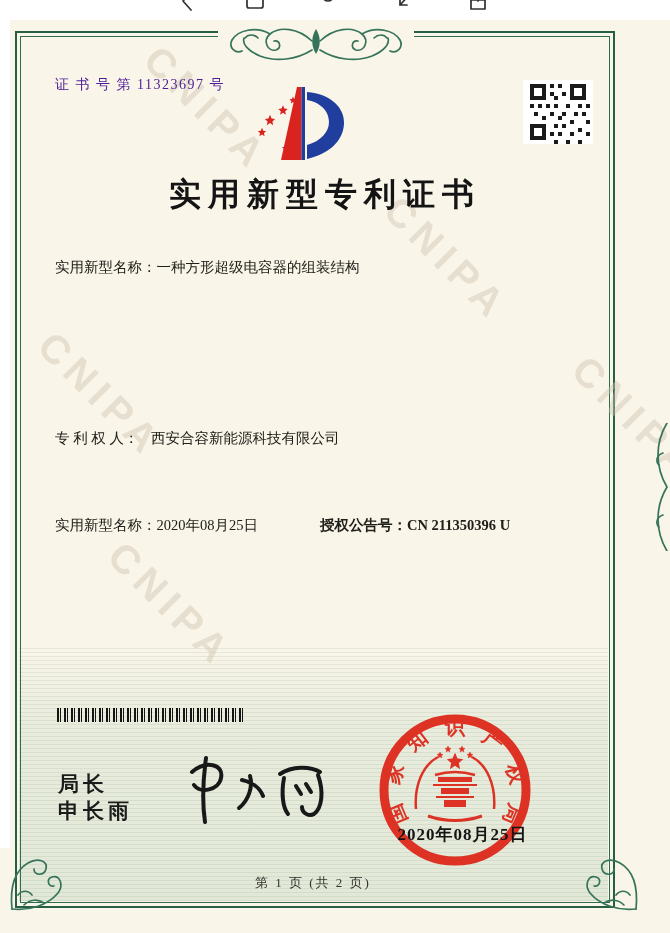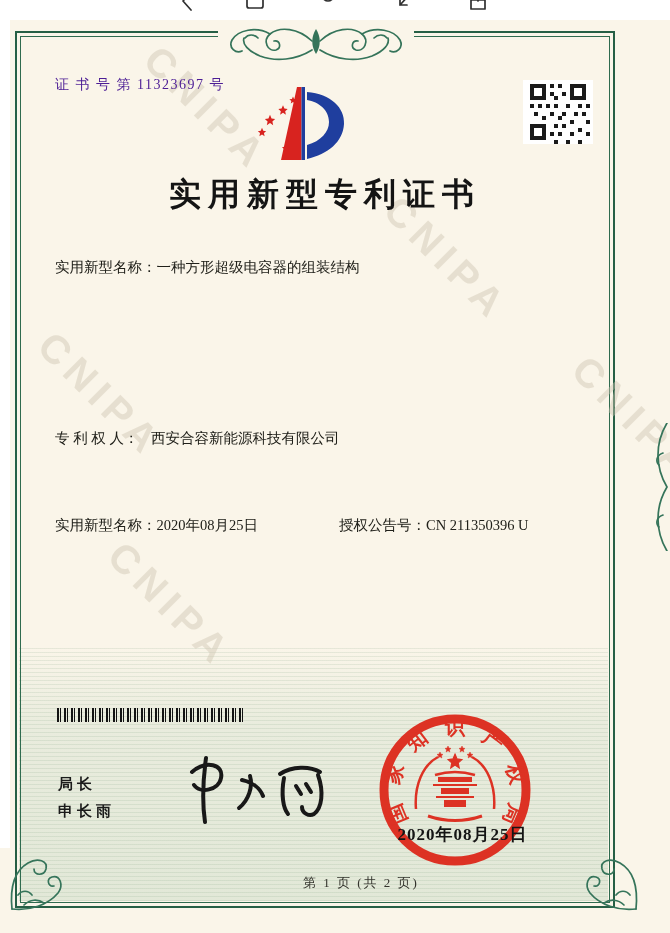"授权公告号：CN 211350396 U" .pair2 { font-weight: none -> bold; left: 284px -> 265px }
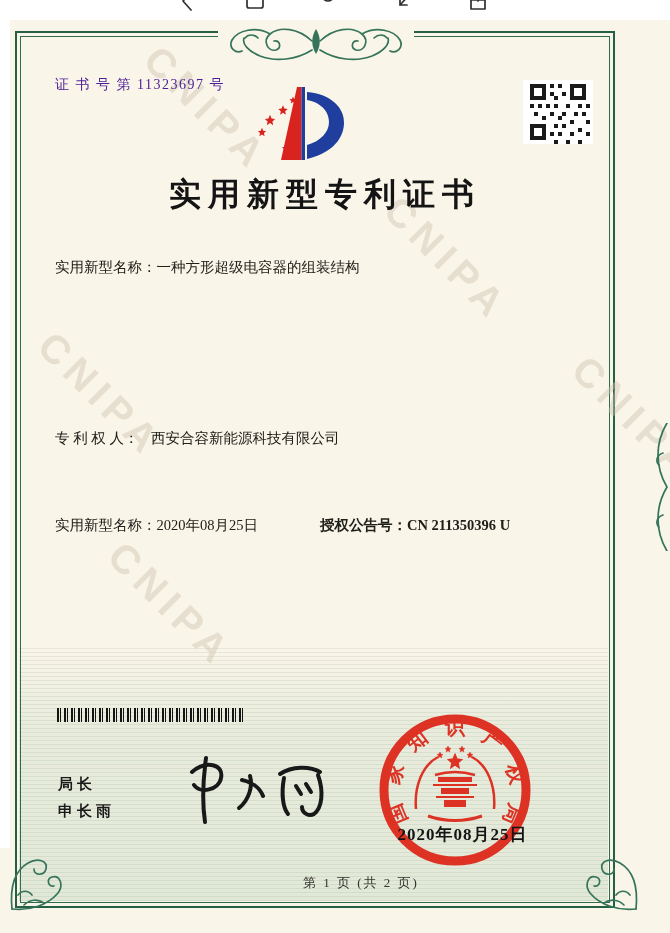"局长" .officer { font-size: 15px -> 21px }
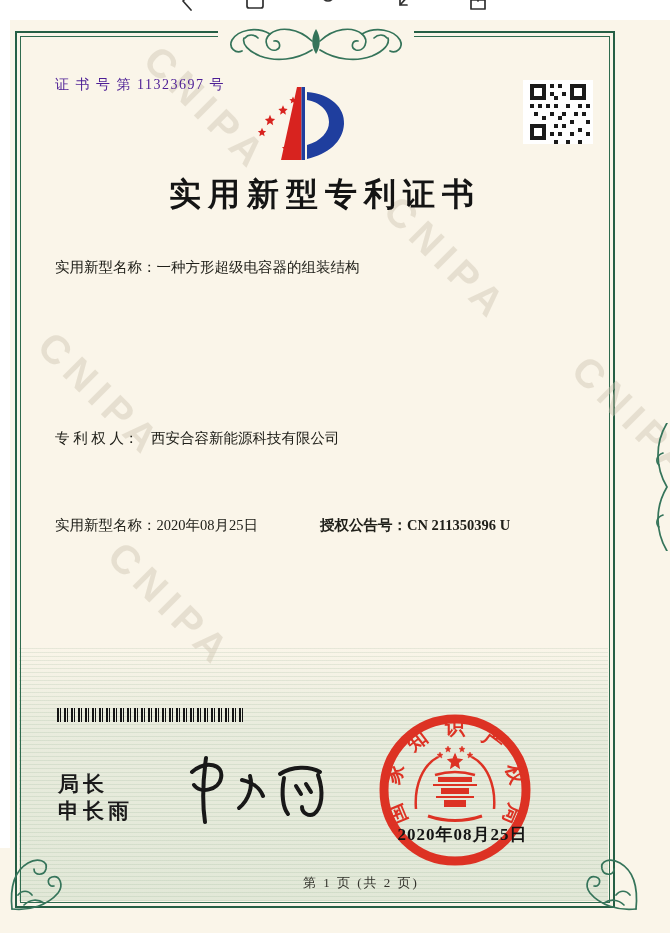"第 1 页 (共 2" .page-footer { padding-left: 48px -> none }
